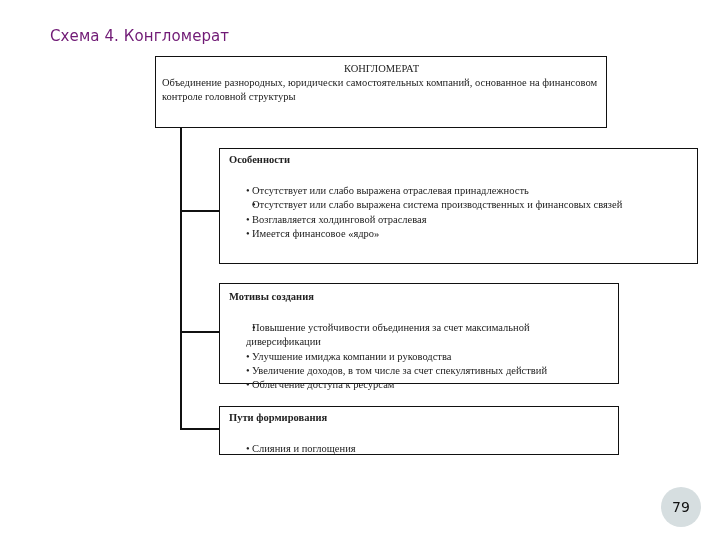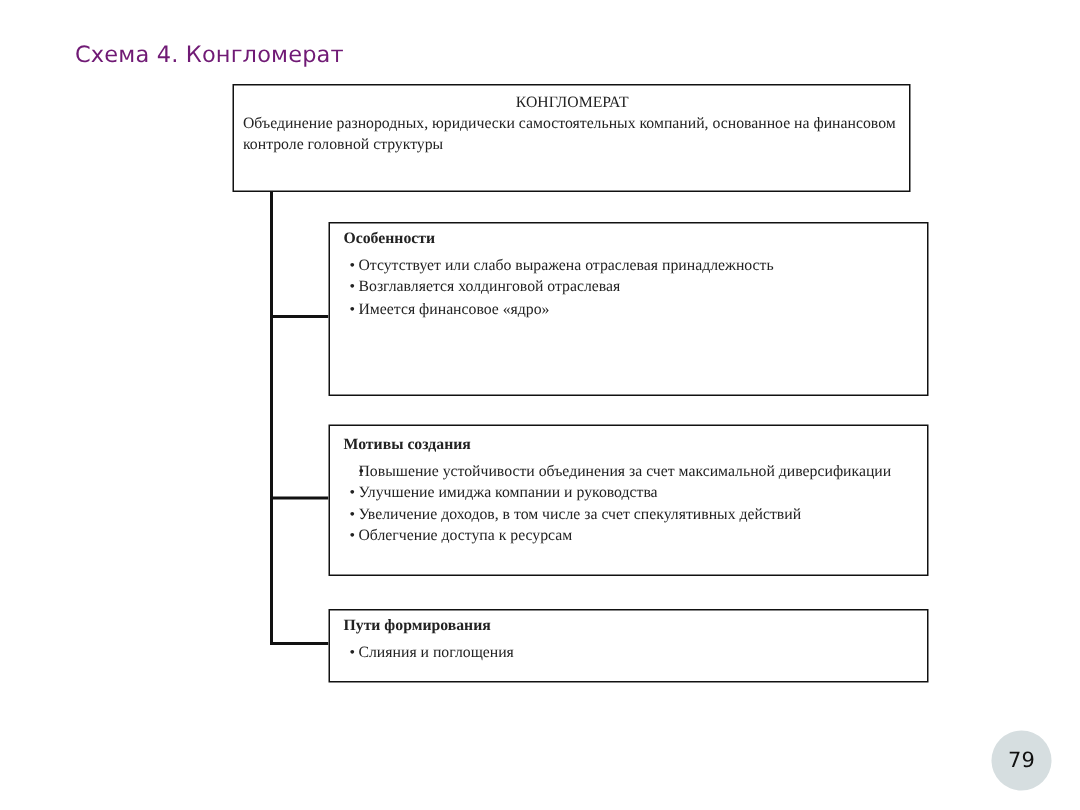"Особенности" #box-features { width: 400px -> 479px }
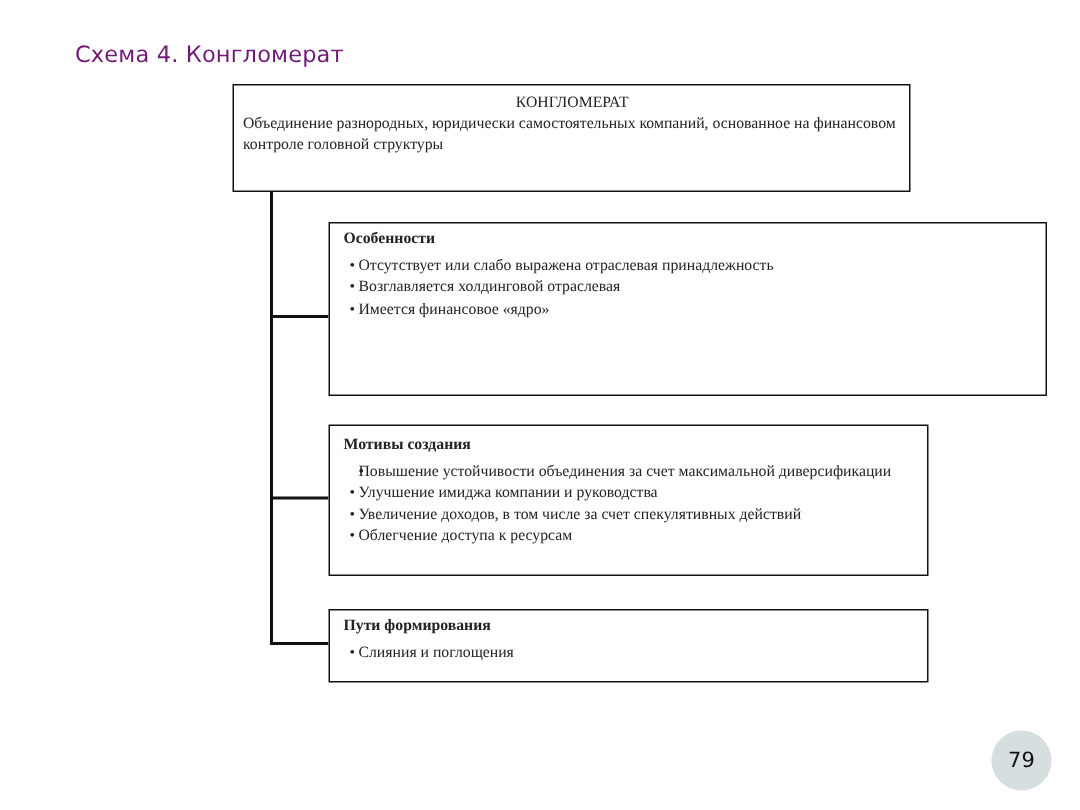"Отсутствует или слабо выражена" .box ul { margin: 4px -> 17px }
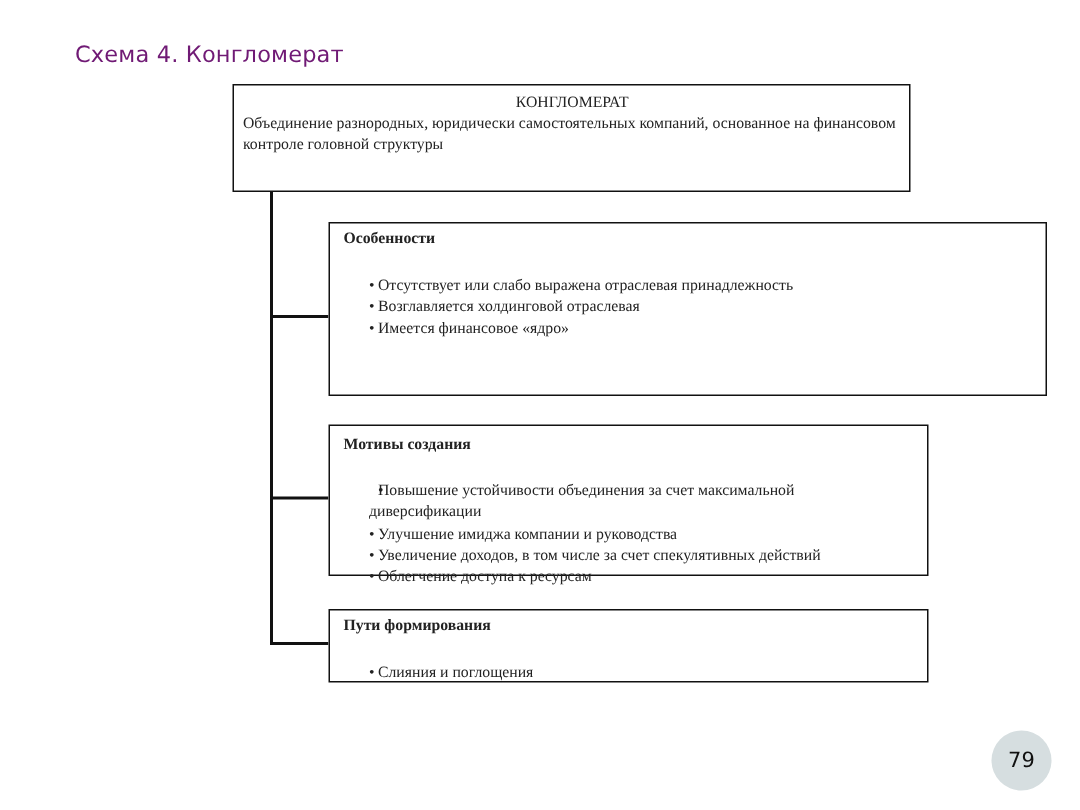"Отсутствует или слабо выражена система" li { html: none -> <li>Отсутствует или слабо выражена система производственных и финансовых связей</li> }
